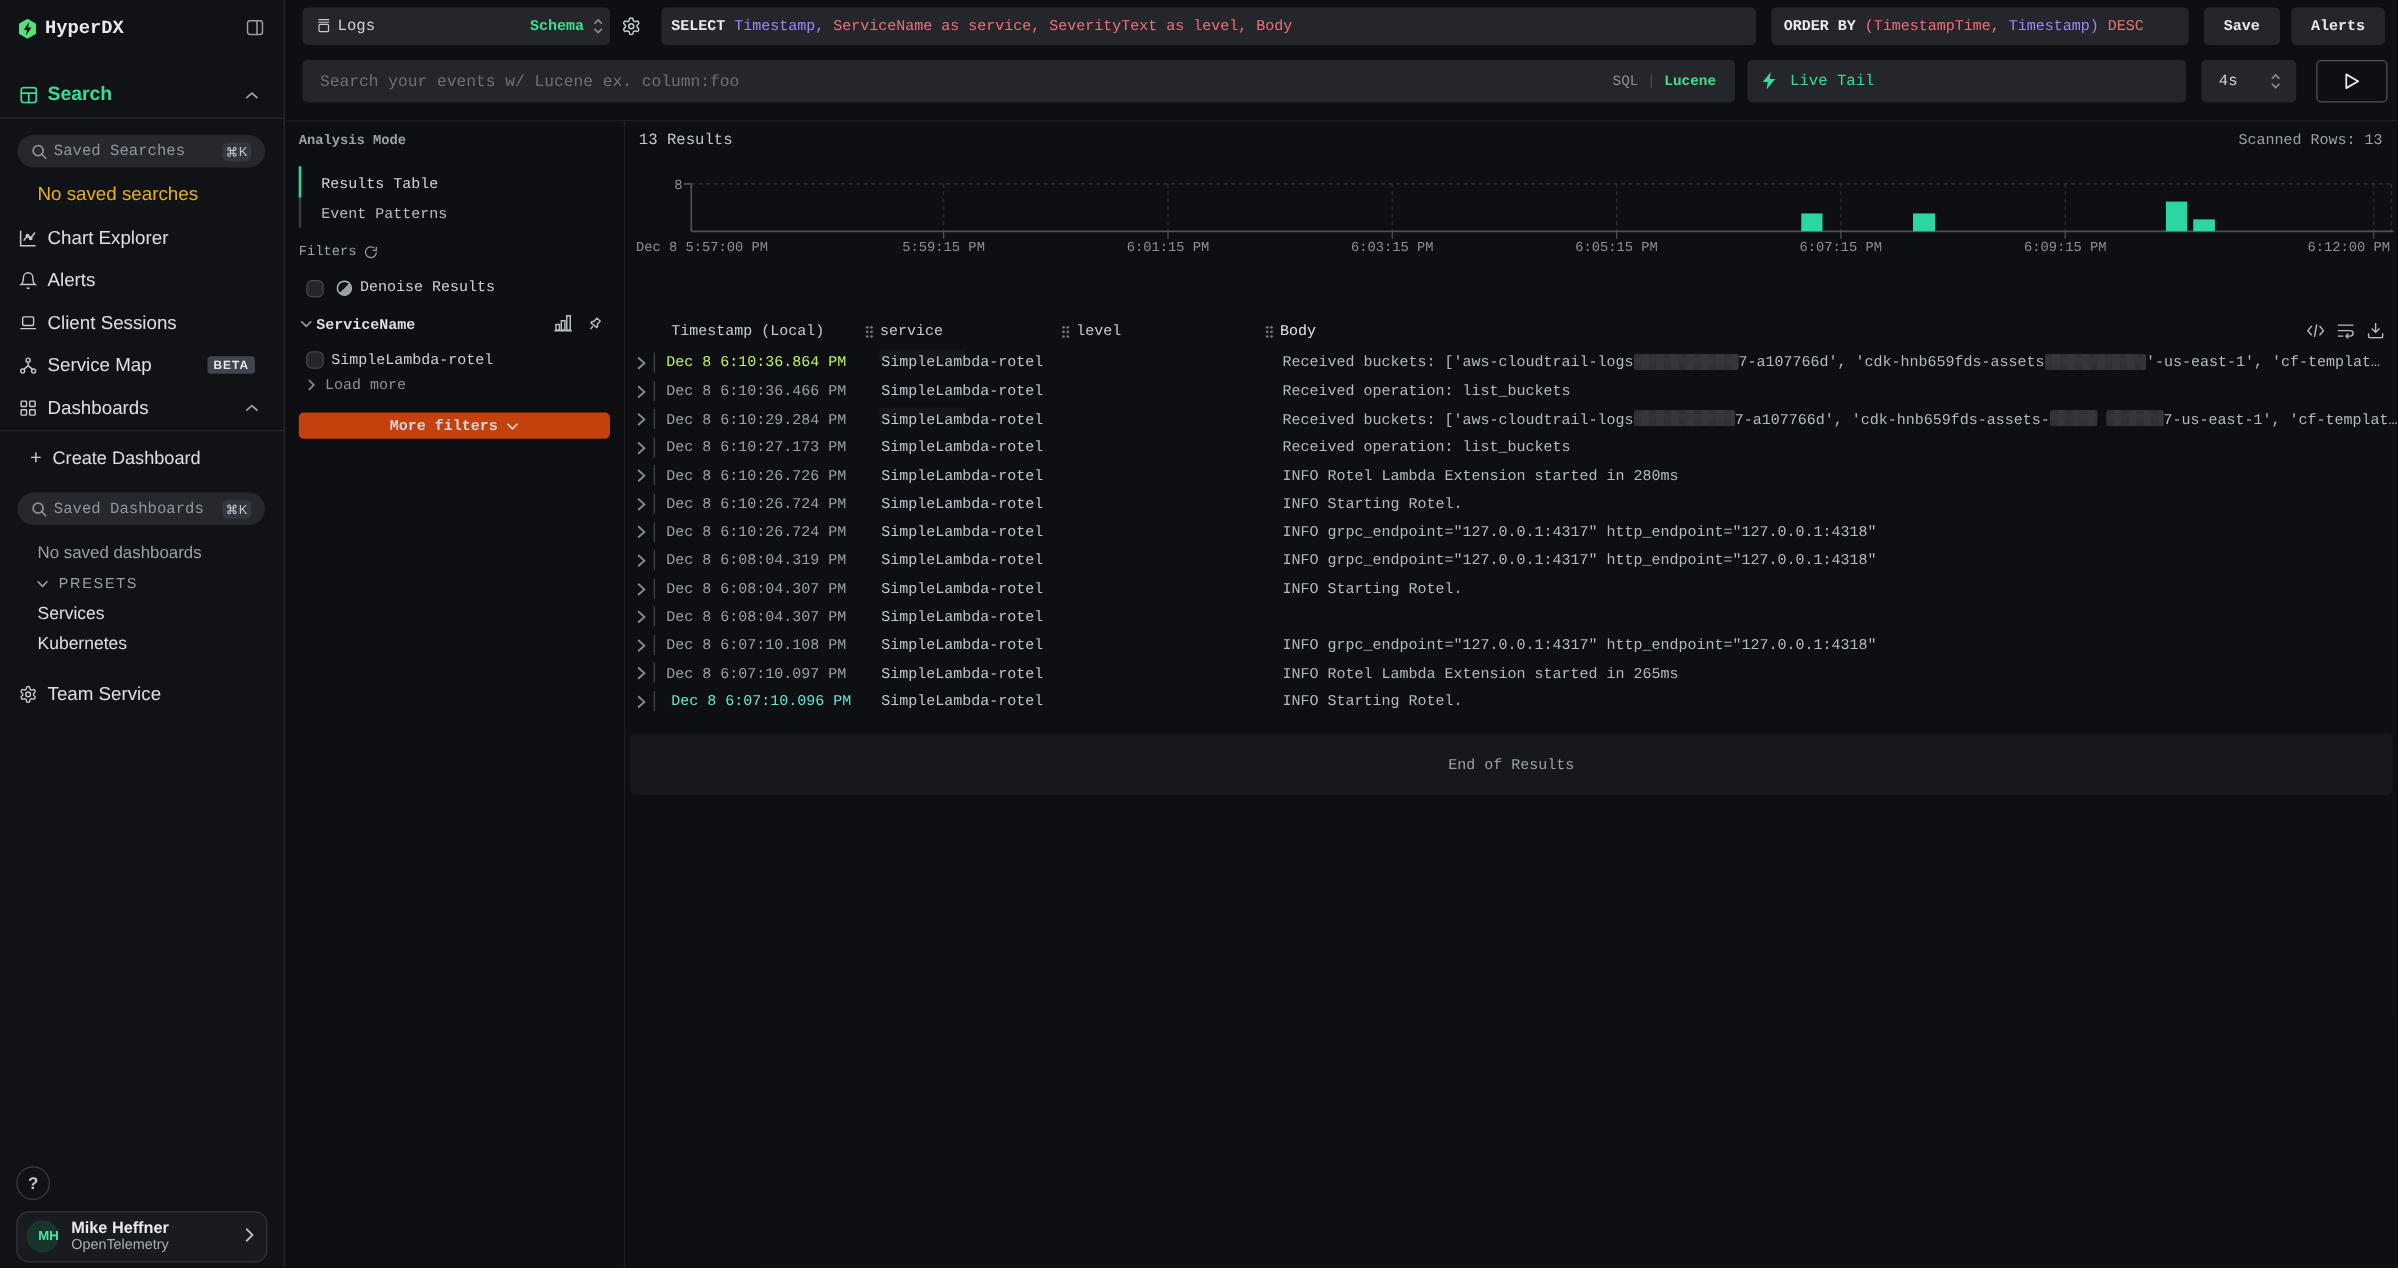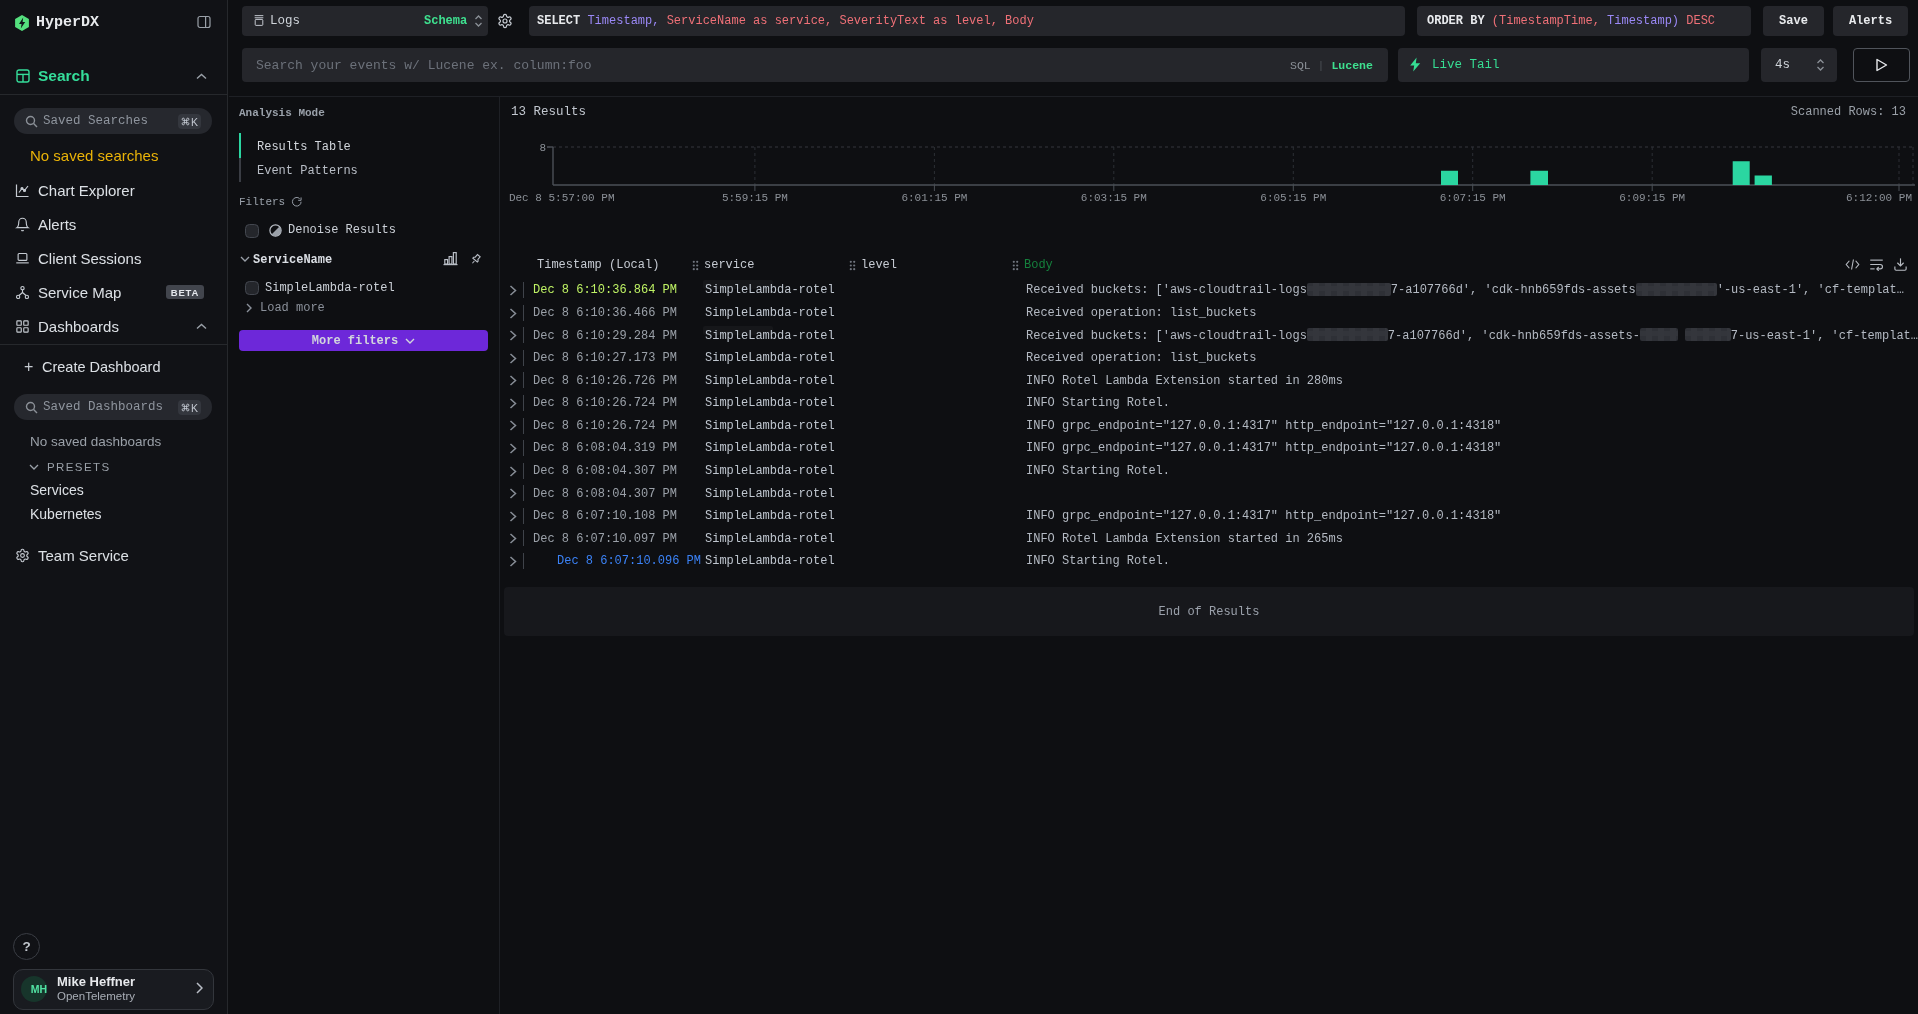"Body" div.abs { color: #15803d -> #e5e5e5 }
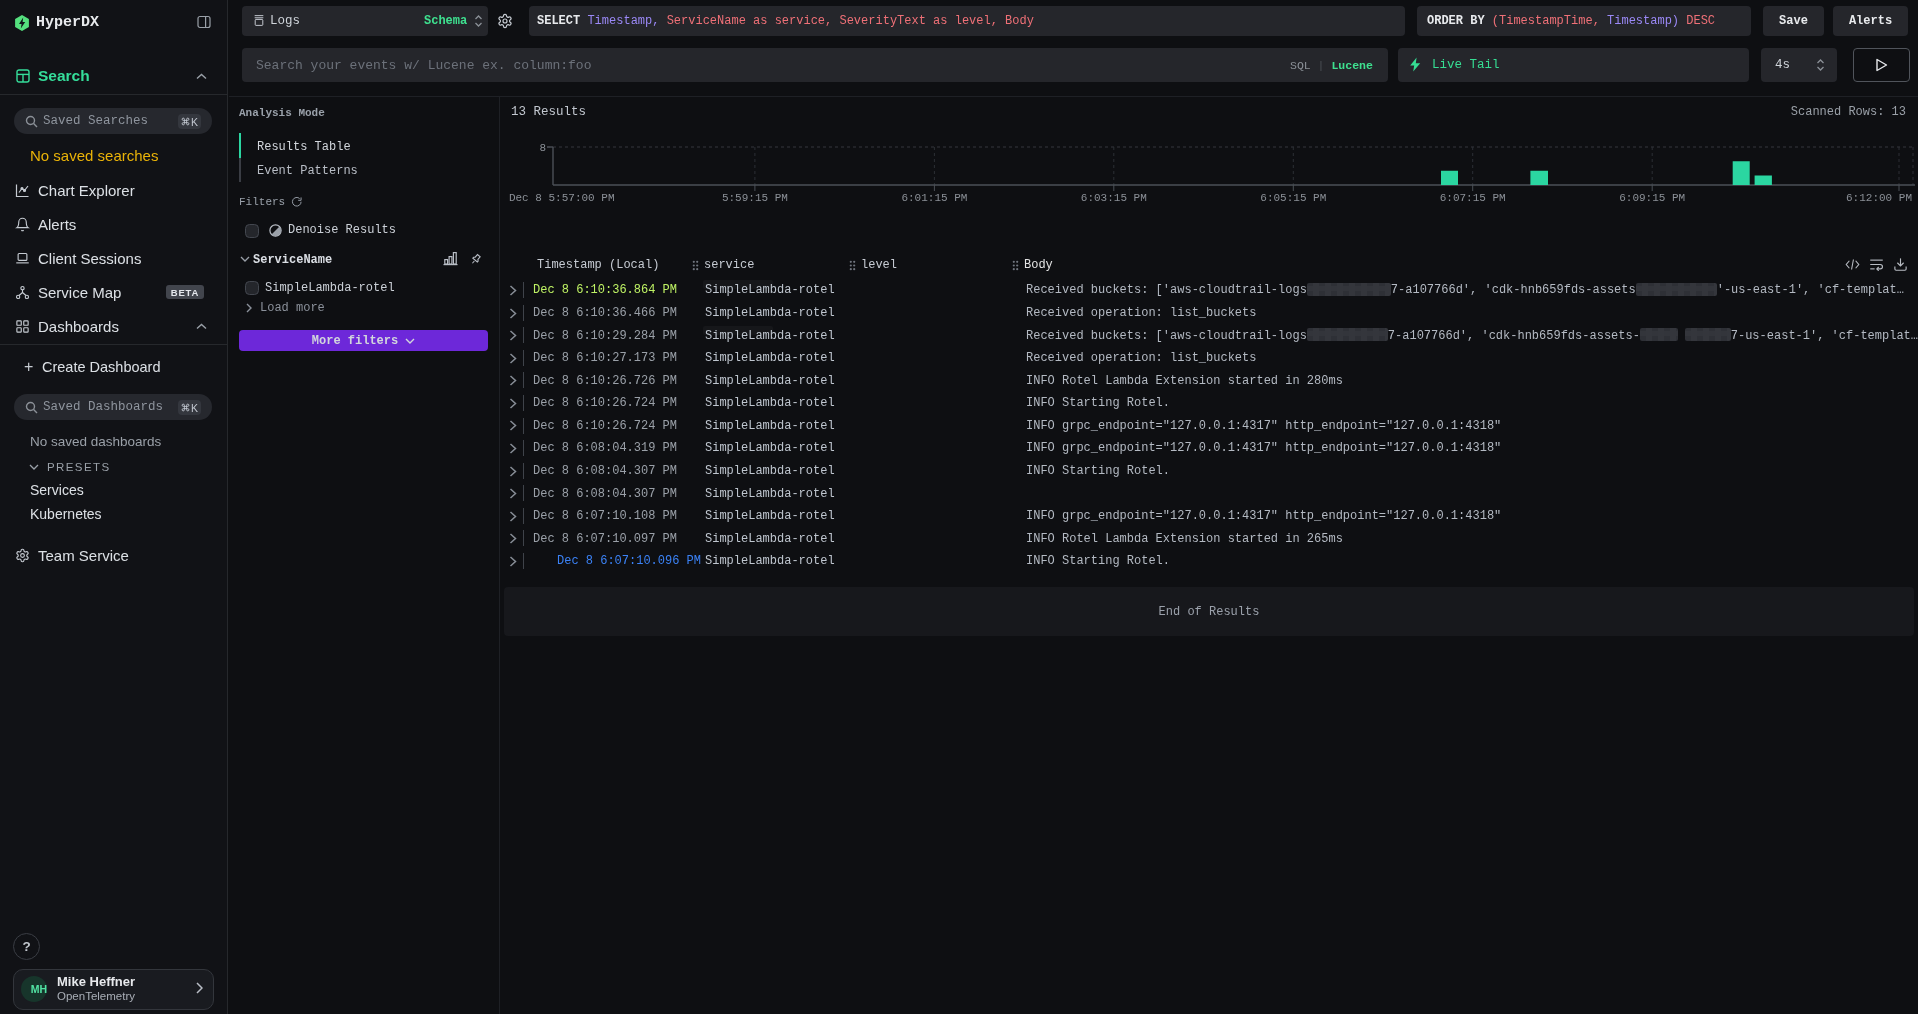"More filters" div.abs { background: #6d28d9 -> #c2410c }
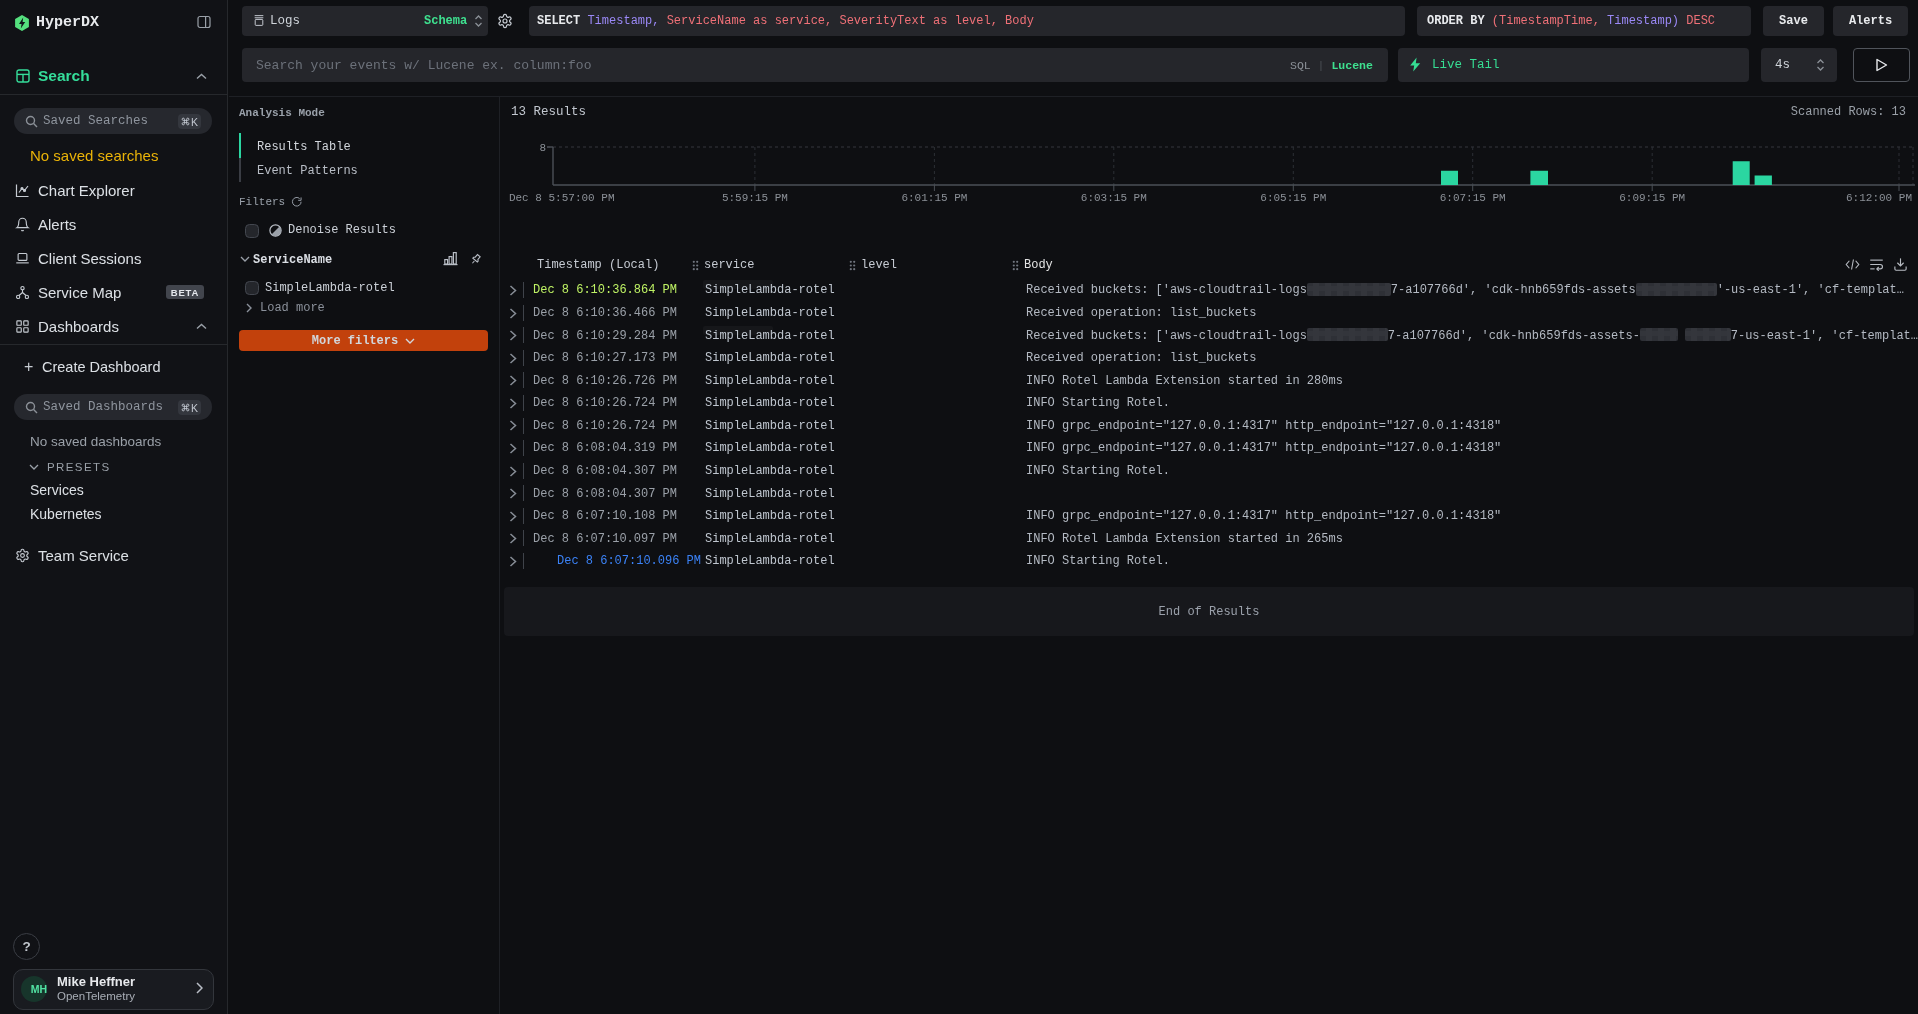"Dec 8 6:07:10.096 PM" div.abs { color: #3b82f6 -> #5eead4; left: 557px -> 537px }
